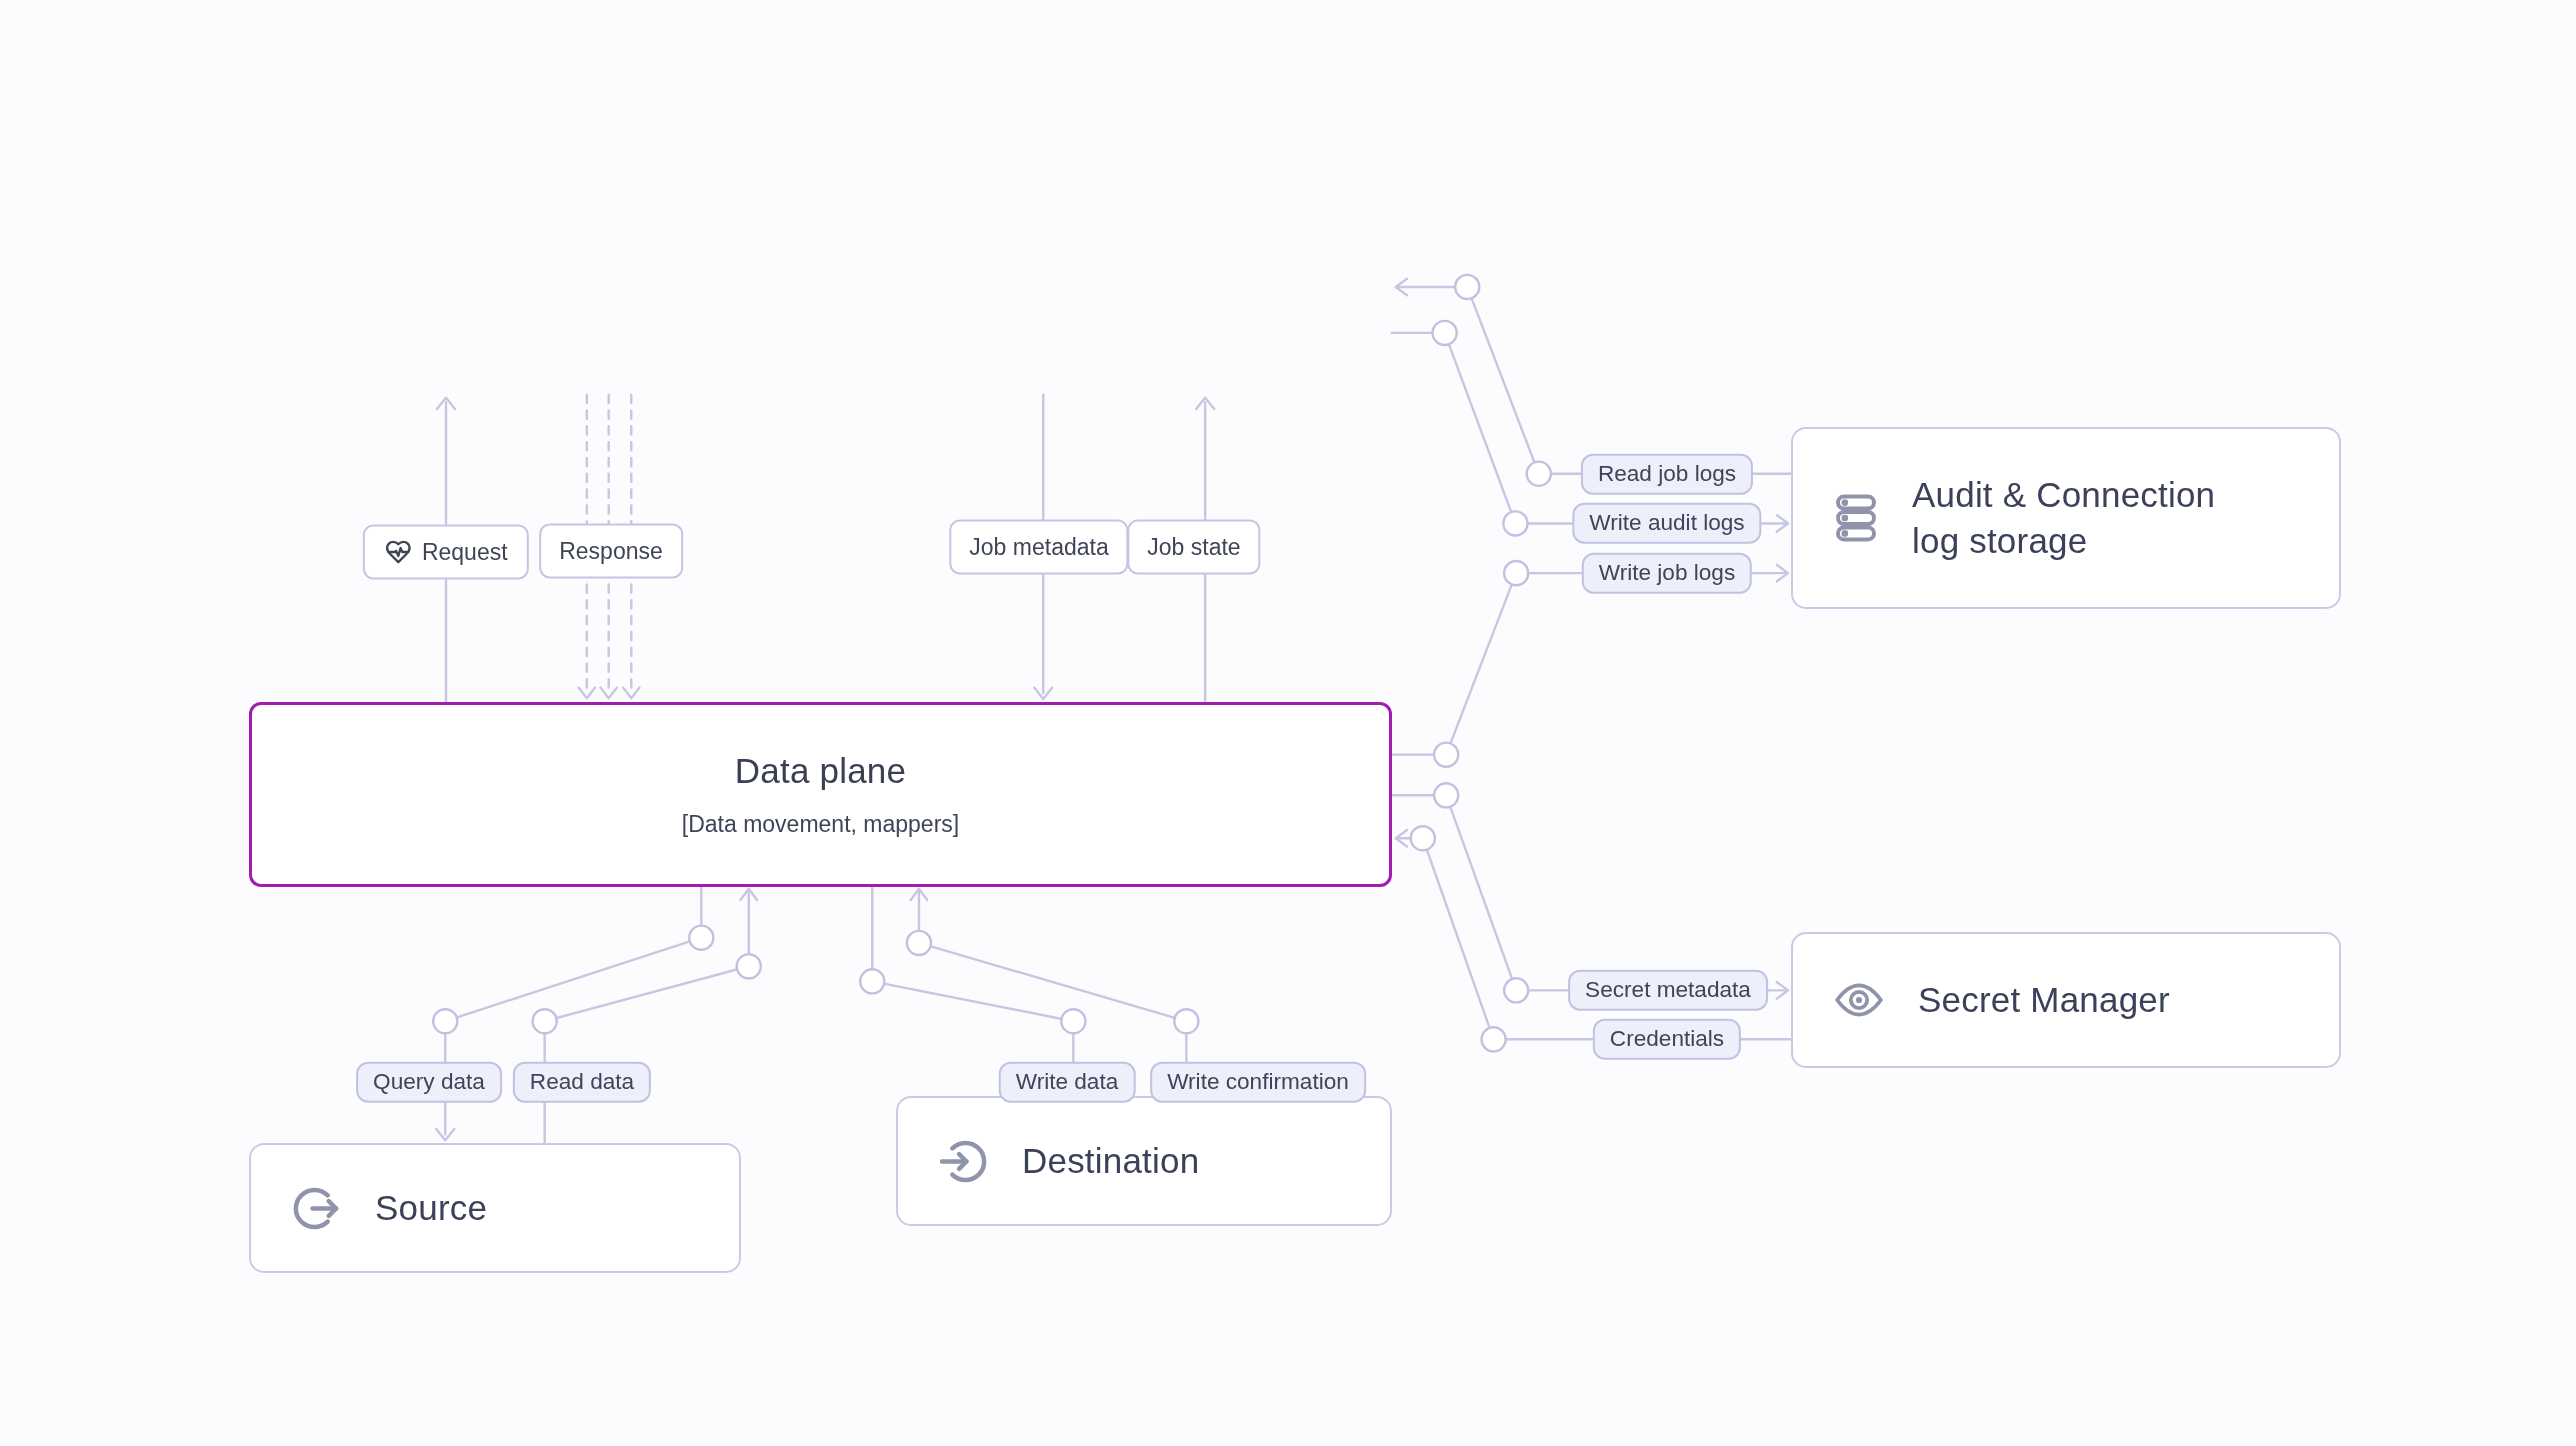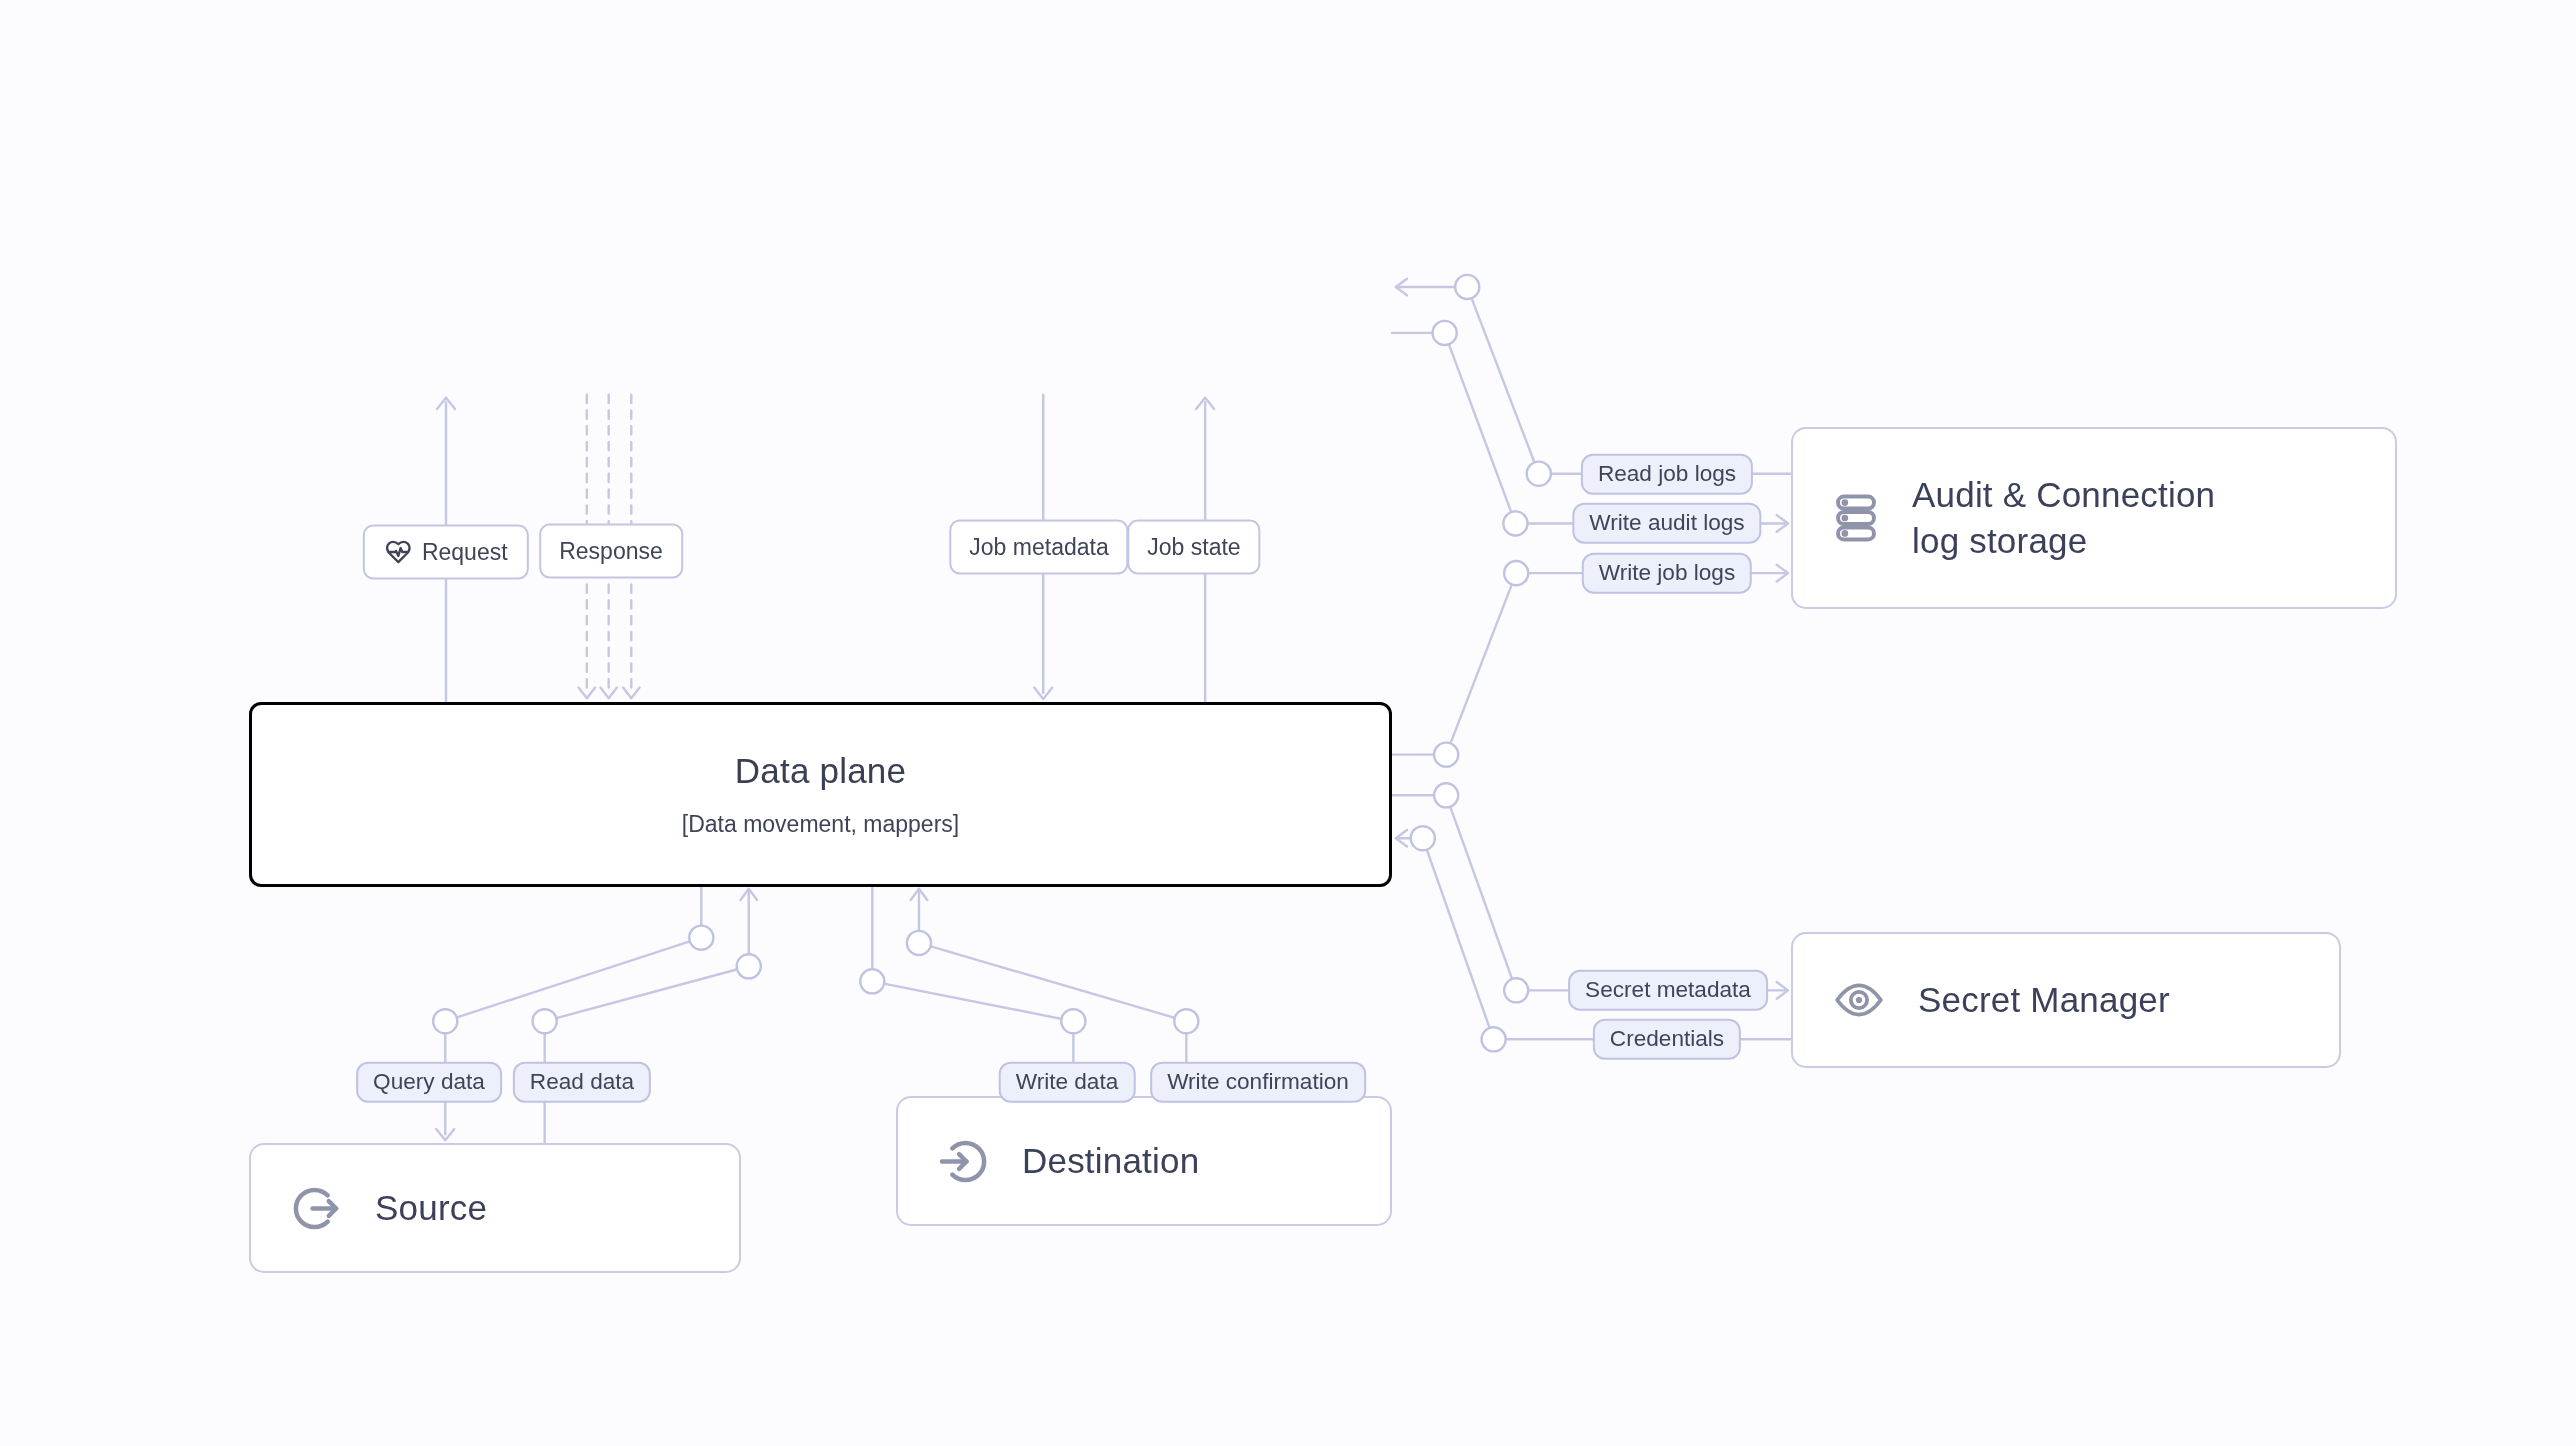"Audit & Connection" .audit-box { width: 606px -> 550px }
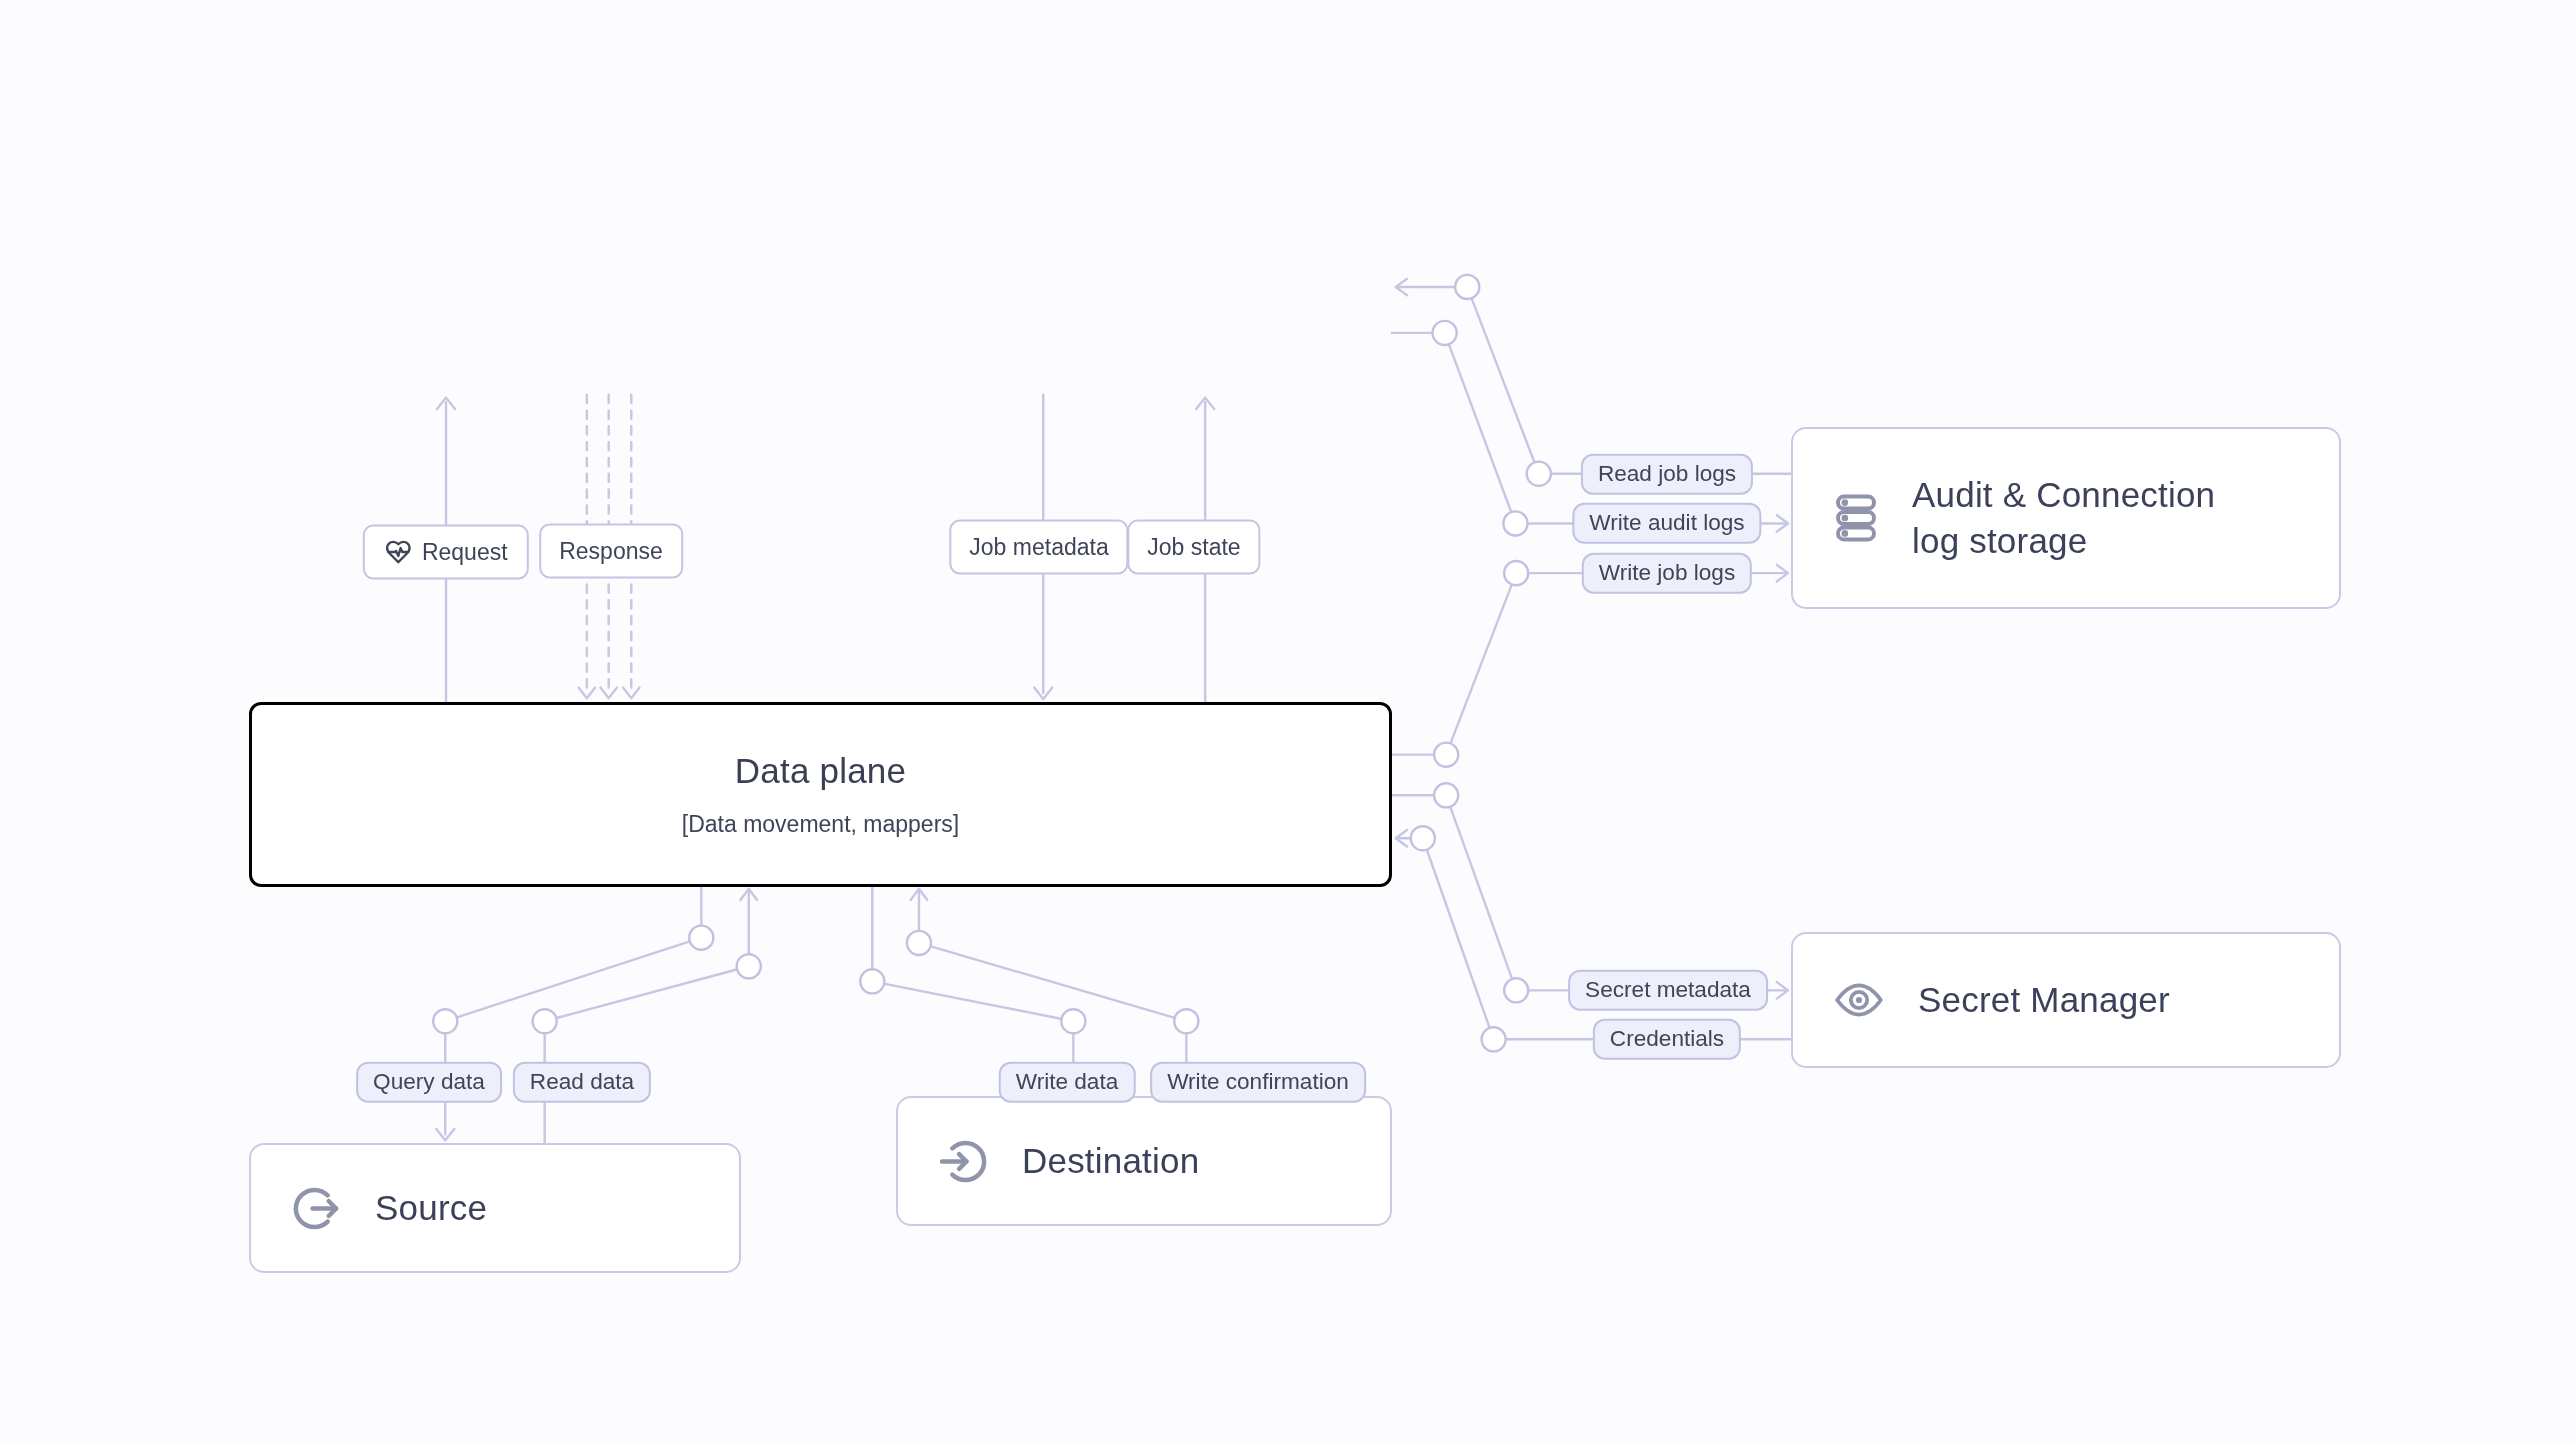"Data plane" .data-plane { border: 3px solid #000000 -> 3px solid #a21caf }
